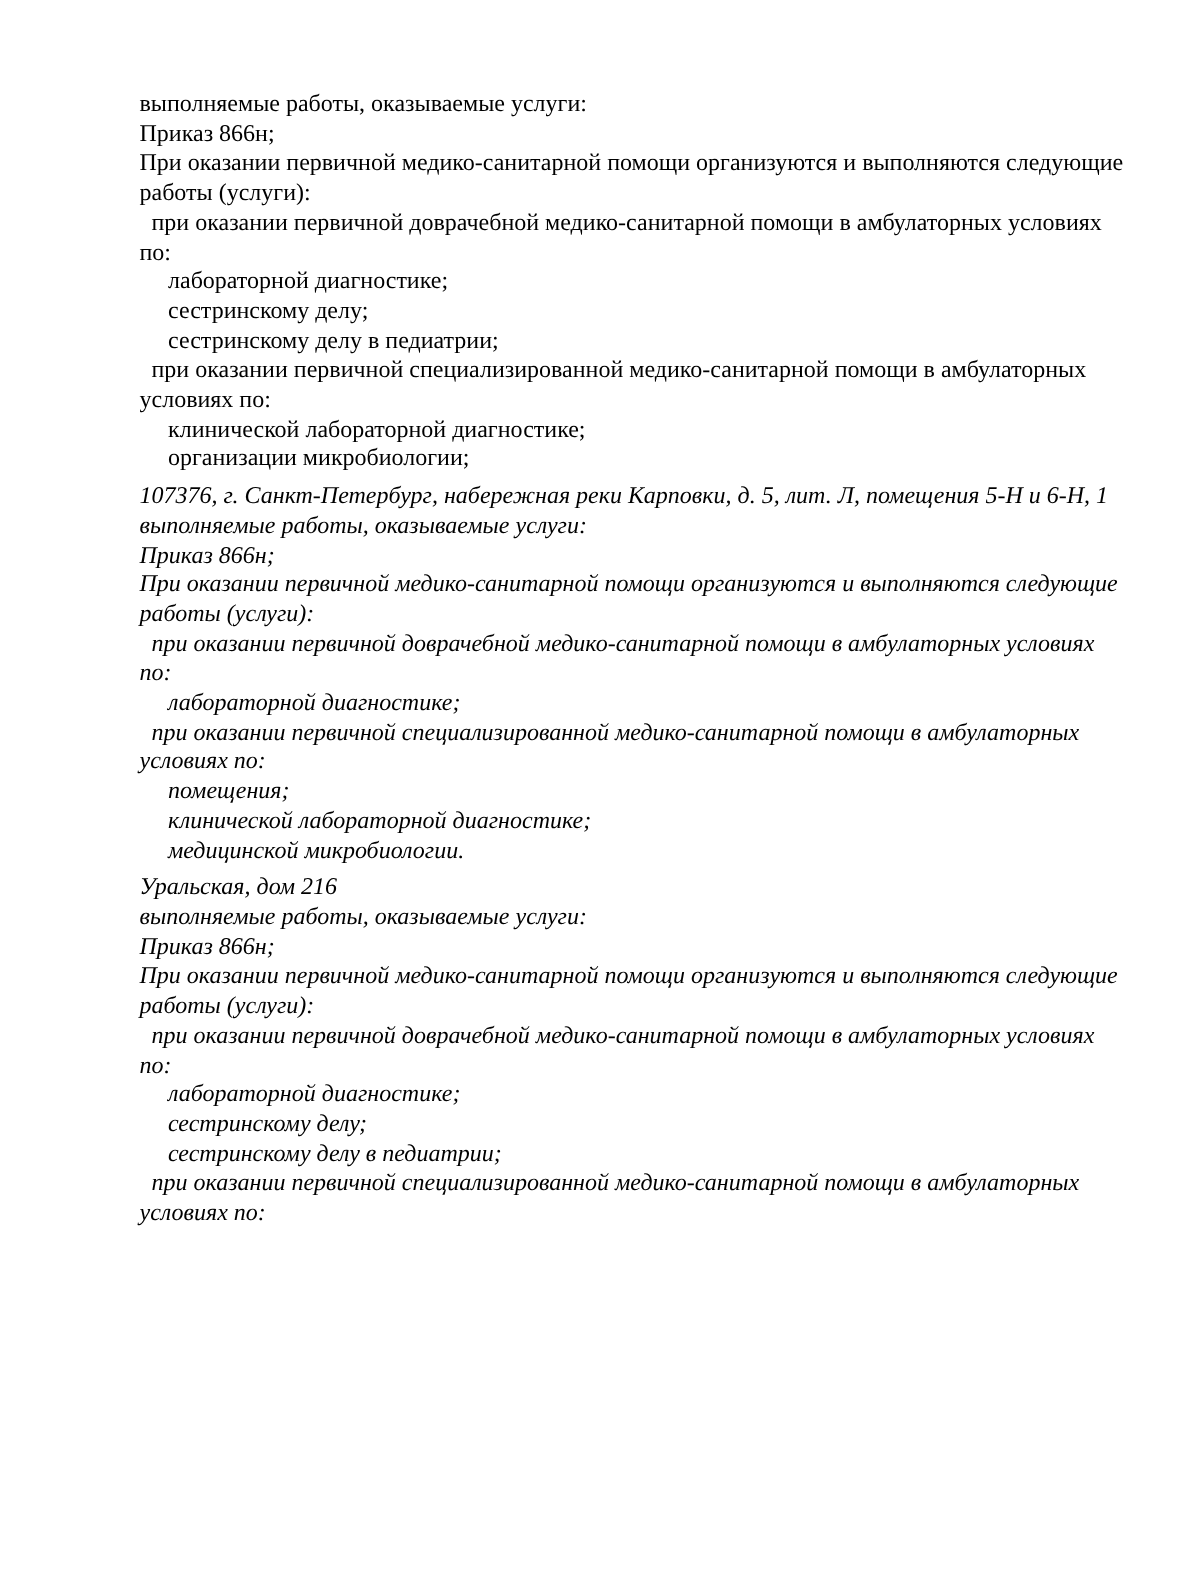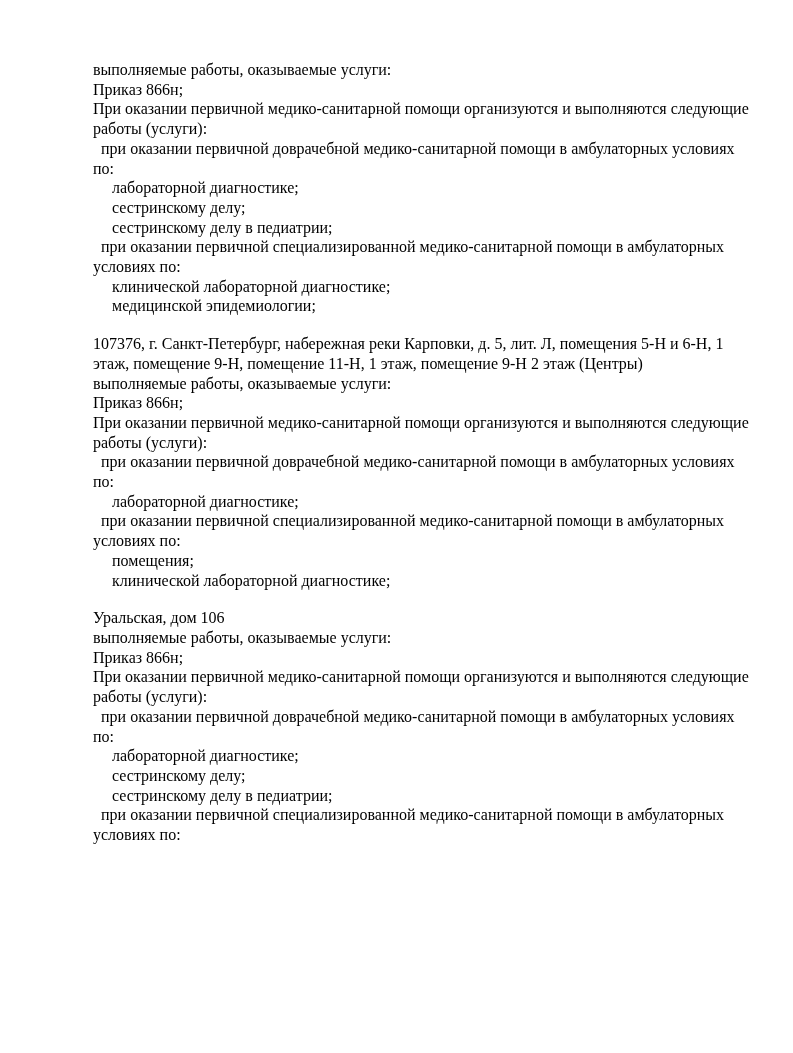"медицинской эпидемиологии;" div.line { text: медицинской эпидемиологии -> организации микробиологии }
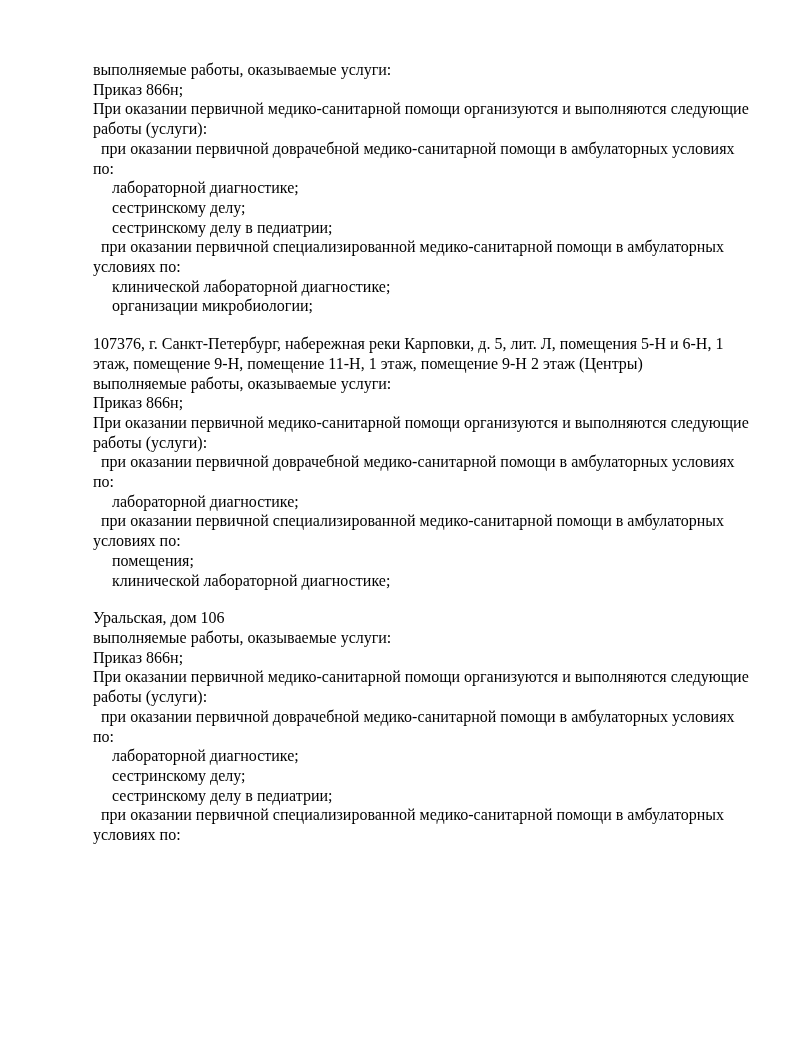"107376, г. Санкт-Петербург, набережная" .section + .section { font-style: none -> italic; margin-top: 18px -> 5px }
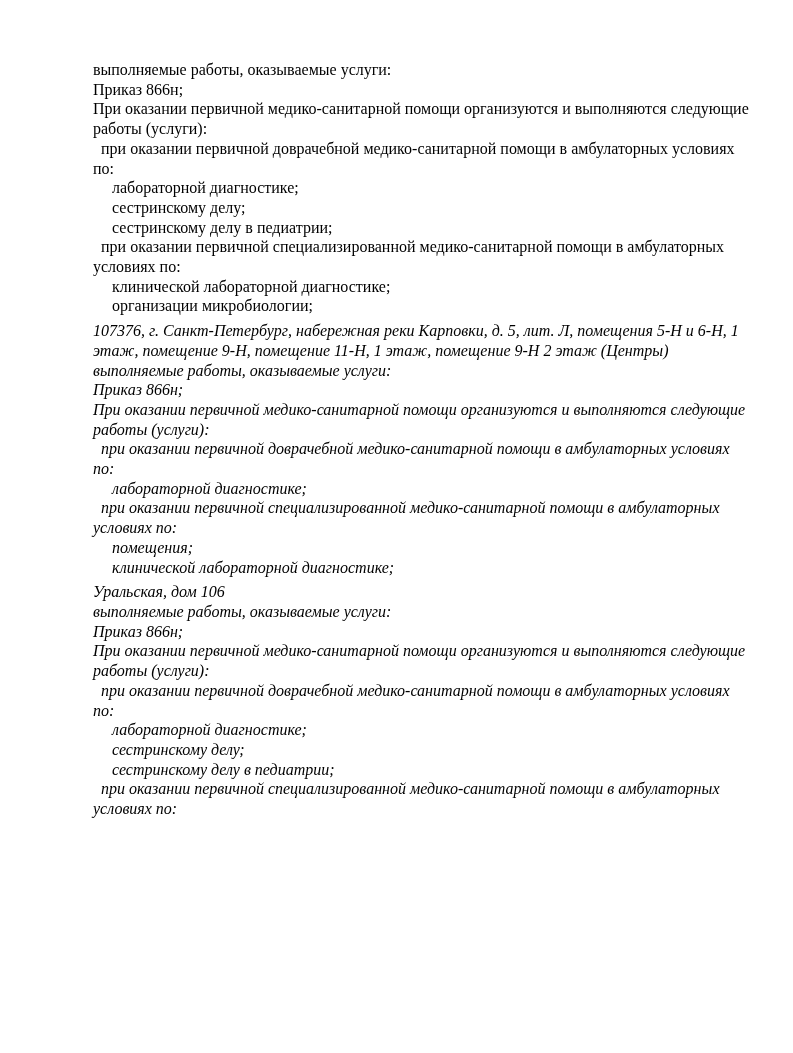"этаж, помещение 9-Н, помещение 11-Н," div.line { html: <div>этаж, помещение 9-Н, помещение 11-Н, 1 этаж, помещение 9-Н 2 этаж (Центры)</div> -> none }
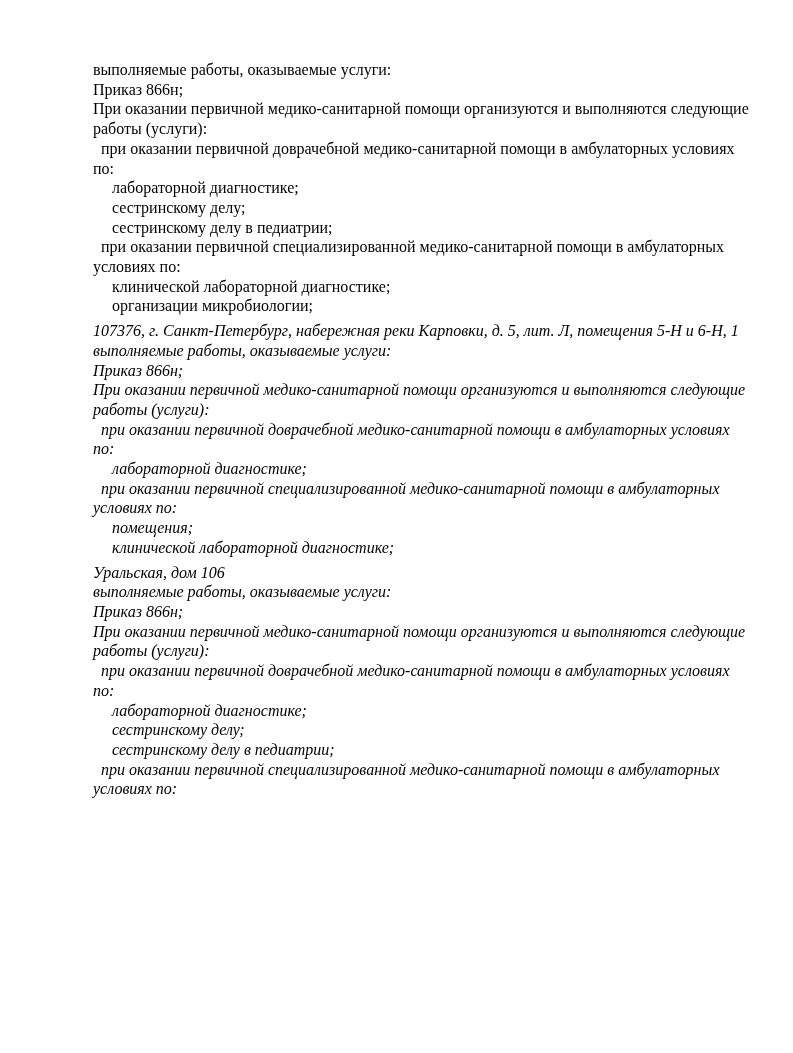"медицинской микробиологии." div.line { html: none -> <div>медицинской микробиологии.</div> }
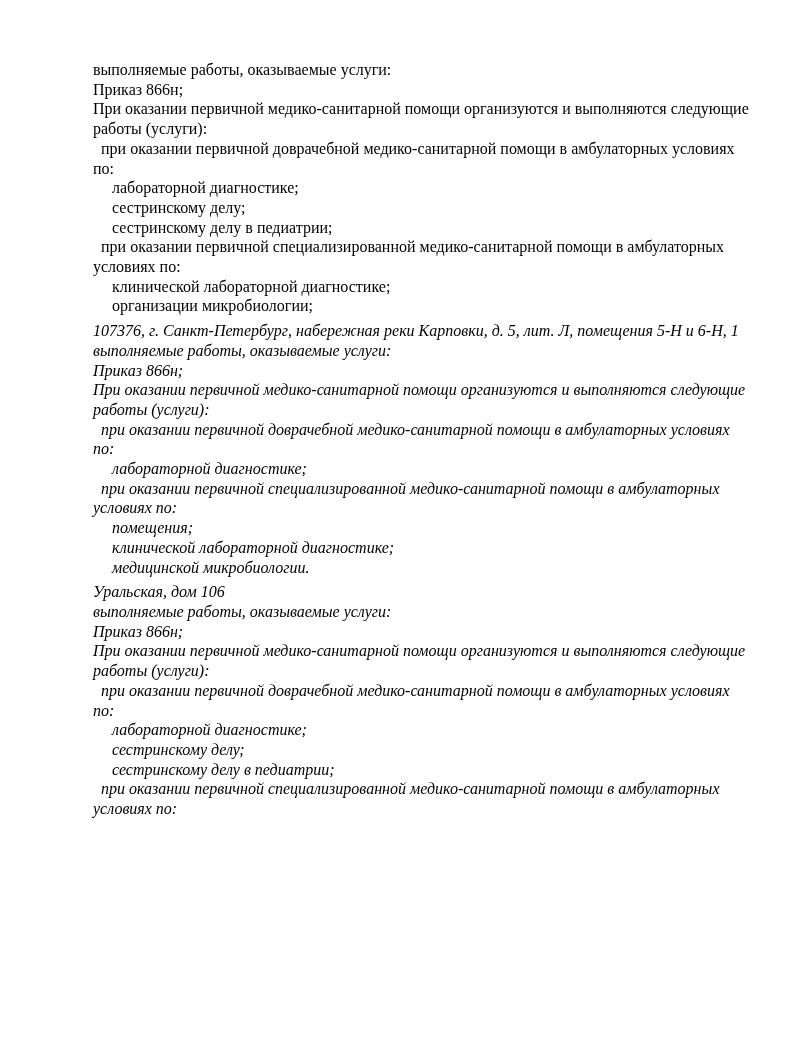"Уральская, дом 106" div.line { text: 106 -> 216 }
